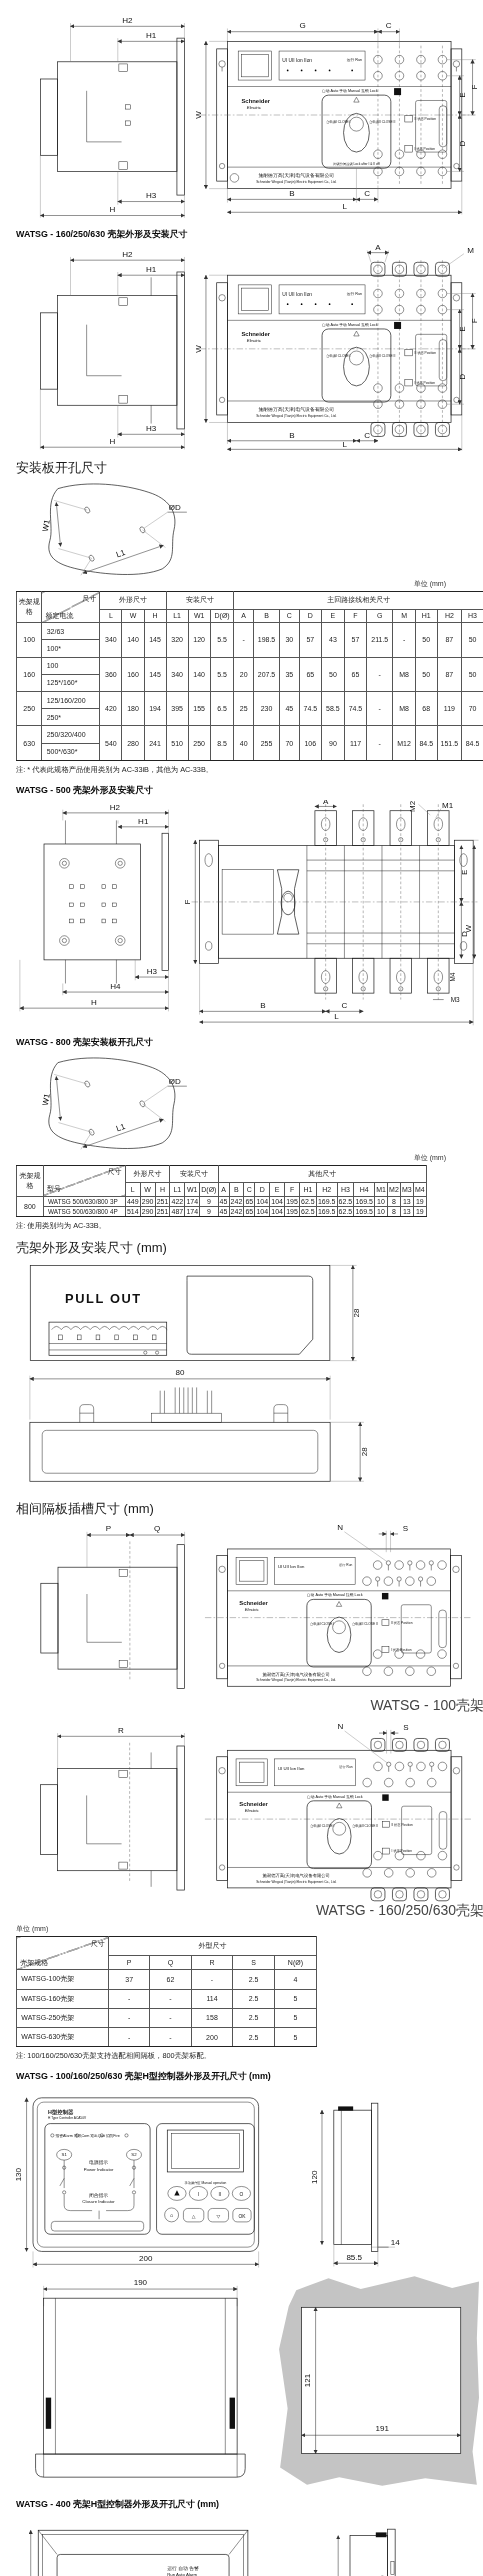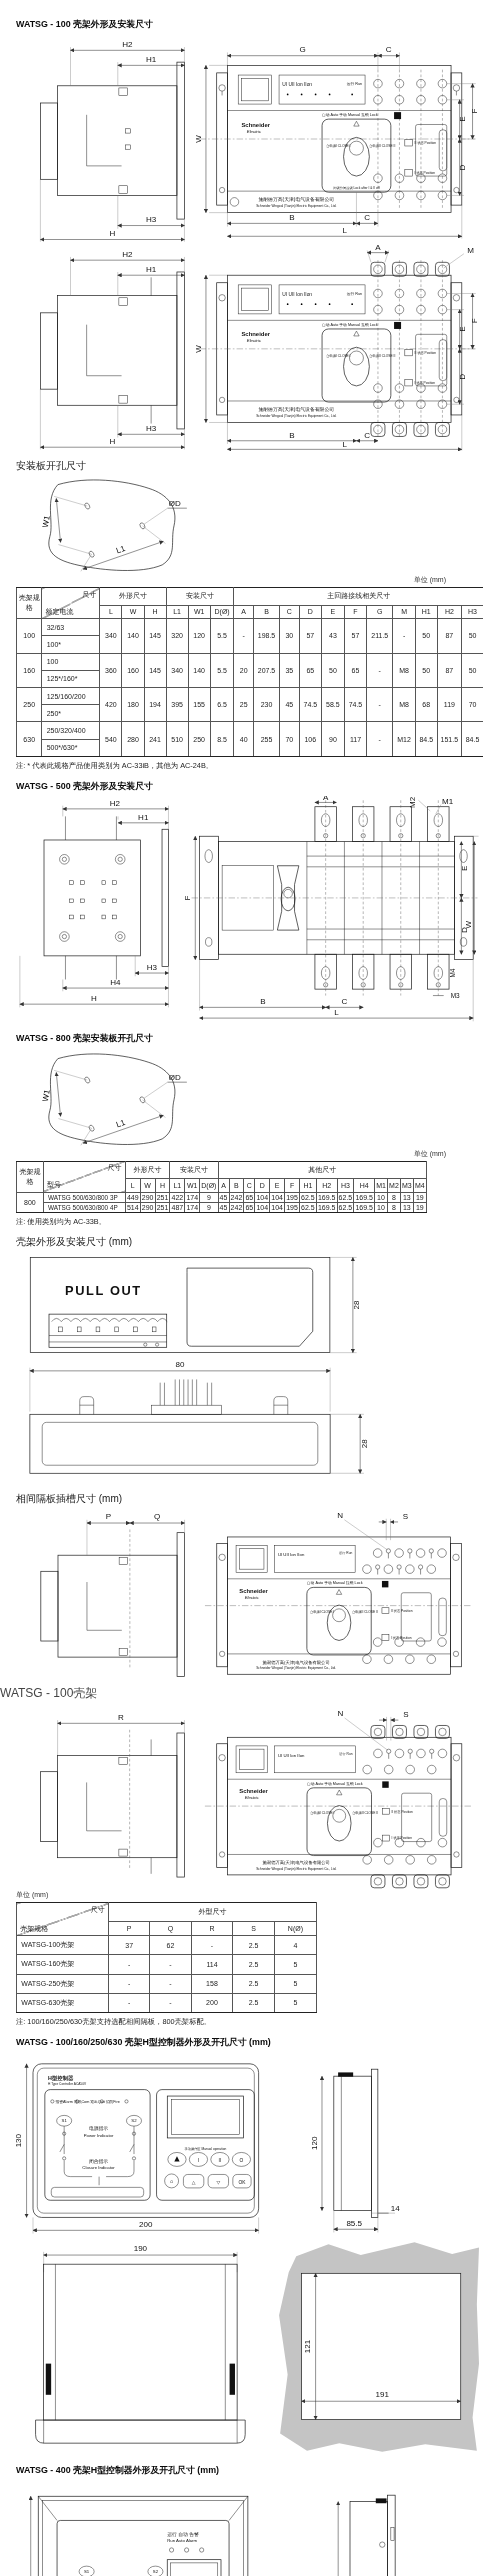"WATSG - 100 壳架外形及安装尺寸" h2.main { html: <h2>WATSG - 100 壳架外形及安装尺寸</h2> -> none }
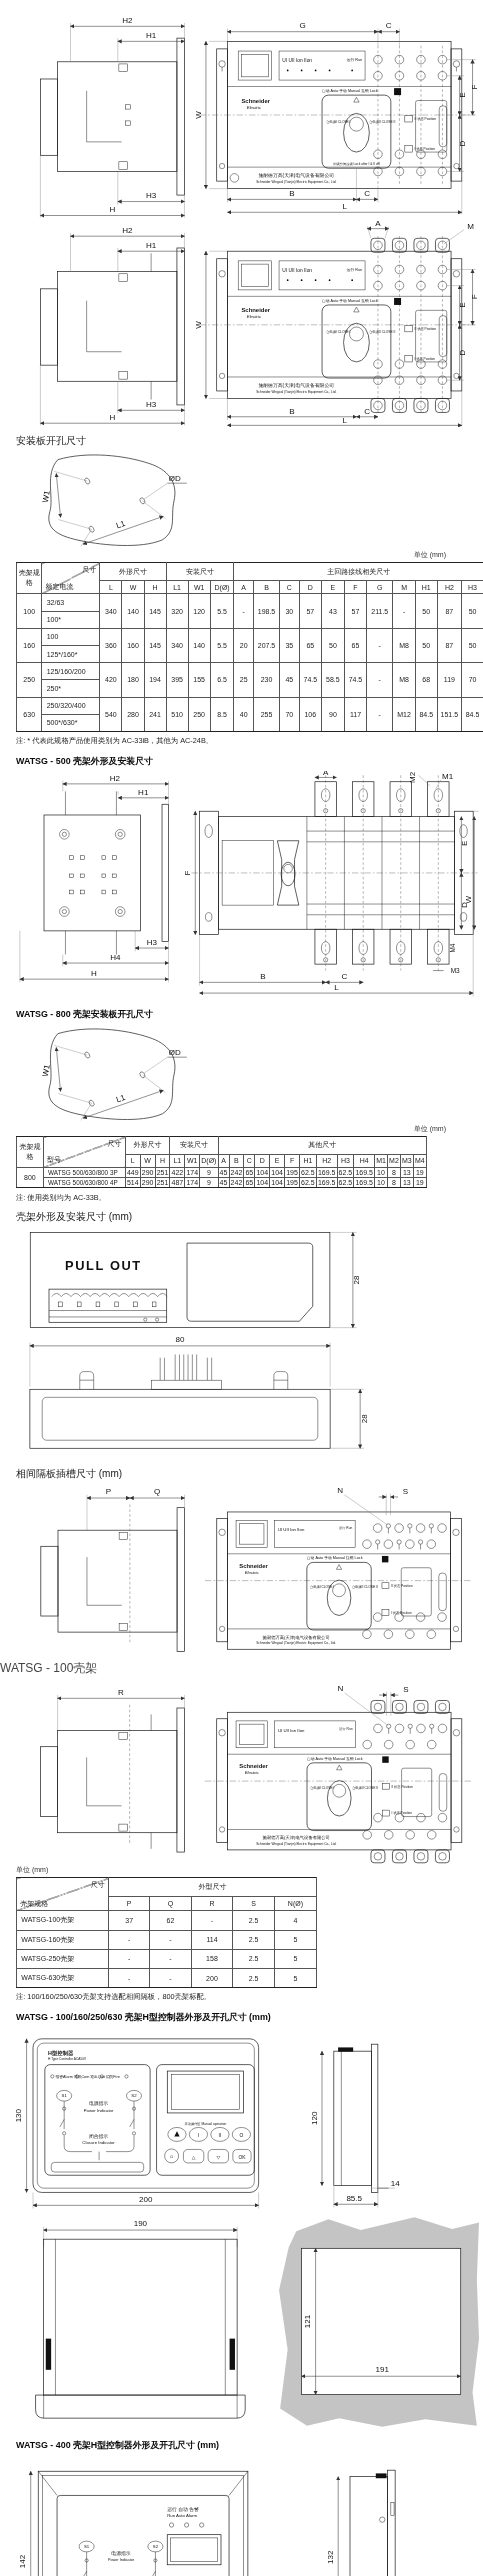"WATSG - 160/250/630 壳架外形及安装尺寸" h2.main { html: none -> <h2>WATSG - 160/250/630 壳架外形及安装尺寸</h2> }
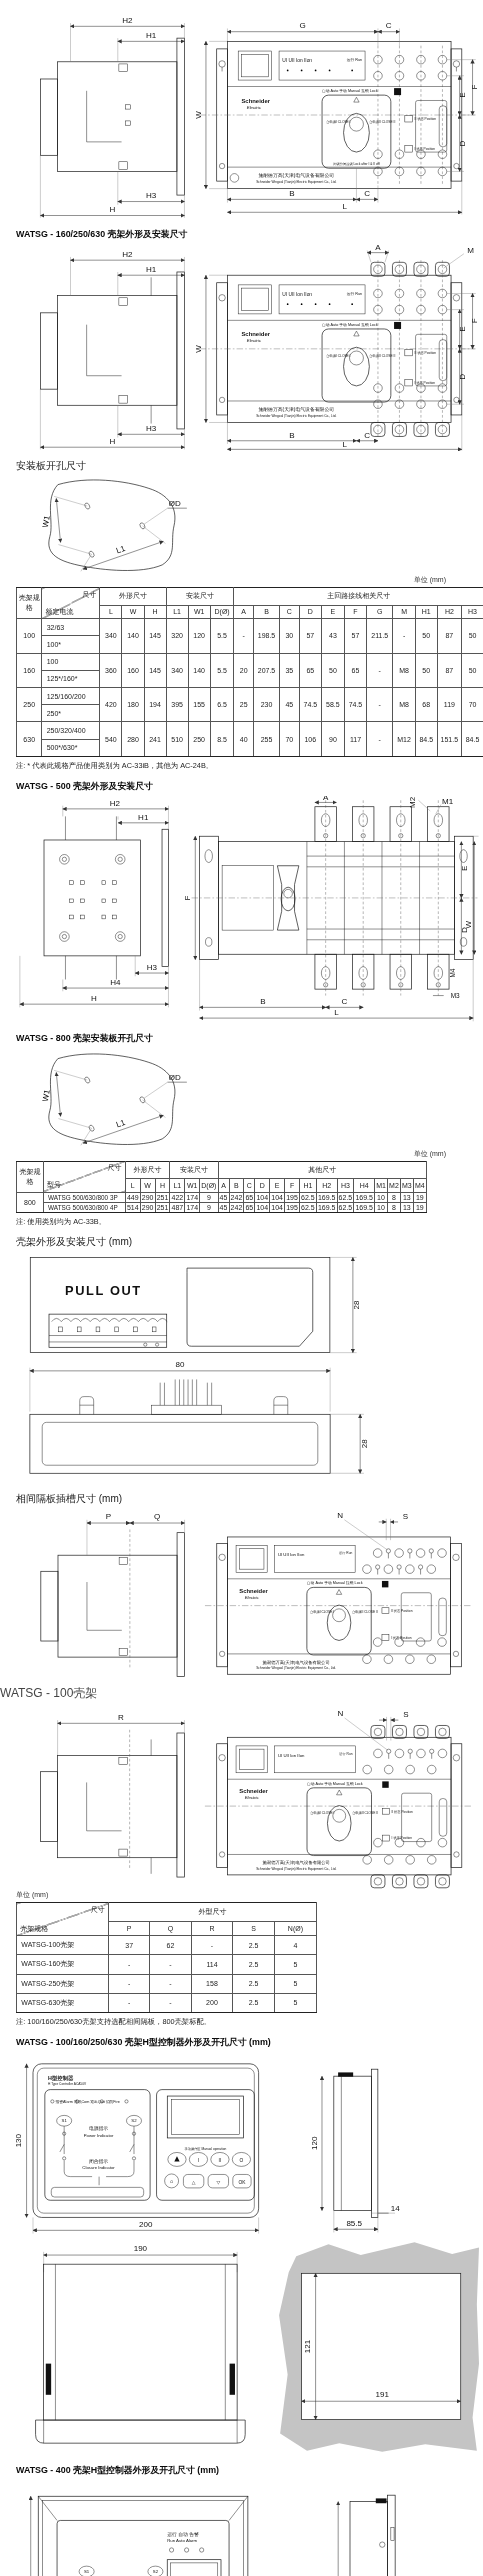"安装板开孔尺寸" h3.sub { font-size: 10px -> 13px }
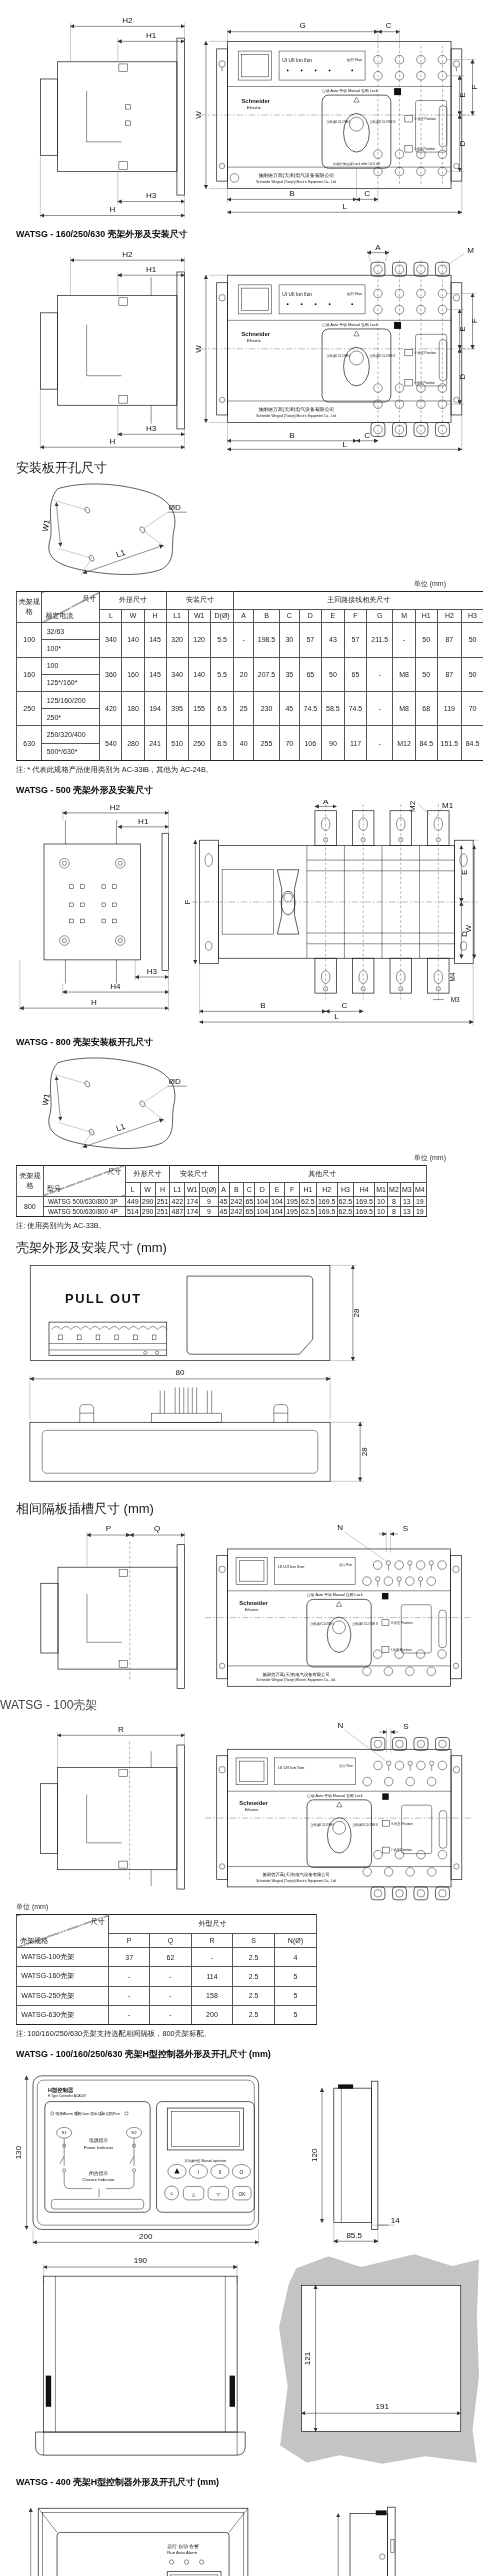"注: * 代表此规格产品使用类别为 AC-33iB，其他为 AC-24B。" p.note { text: AC-24B -> AC-33B }
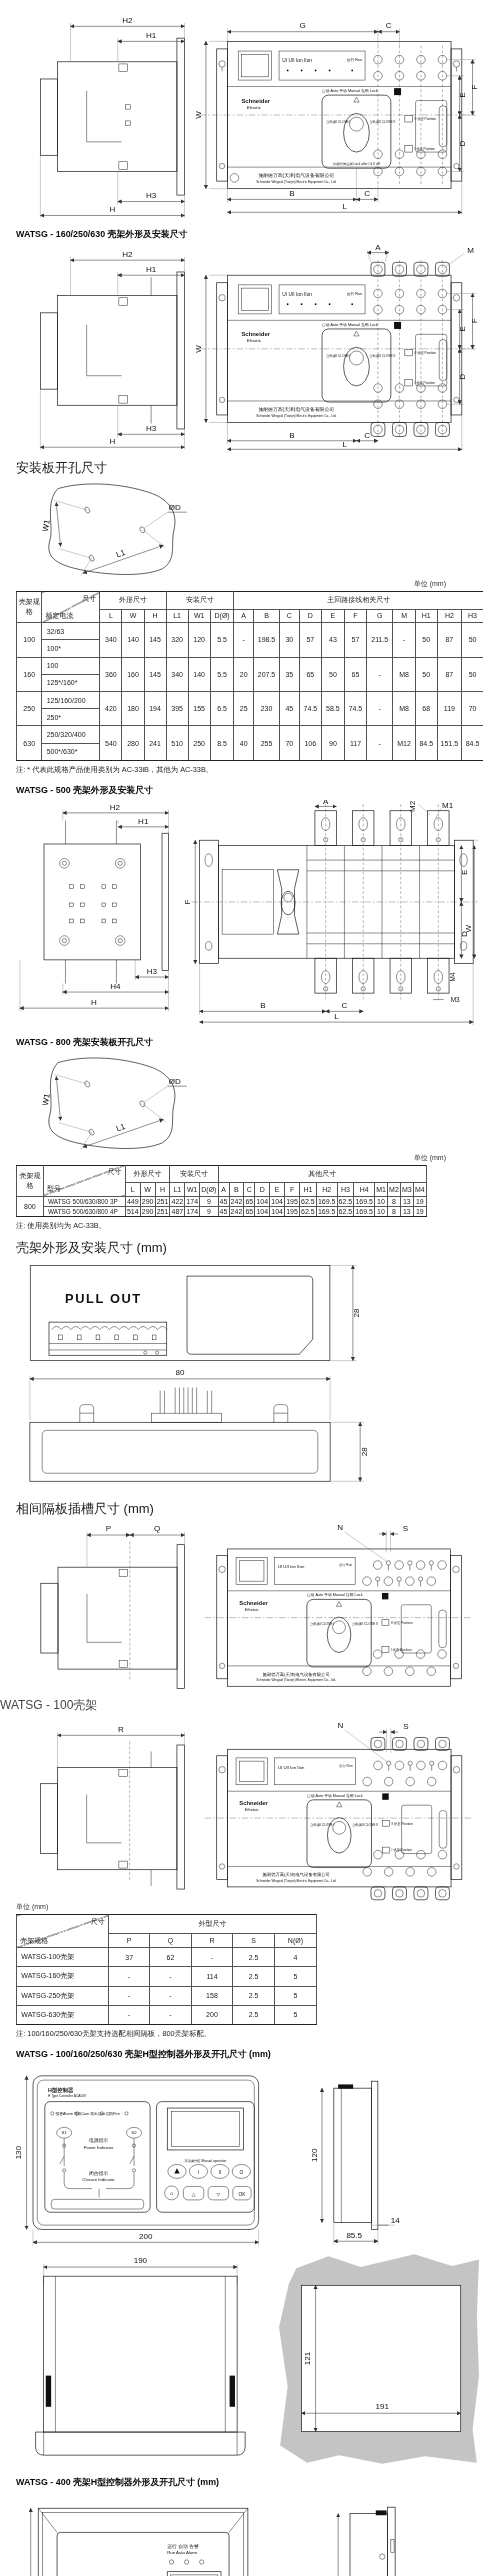"WATSG - 100壳架" .cap { font-size: 12px -> 14px; text-align: left -> right }
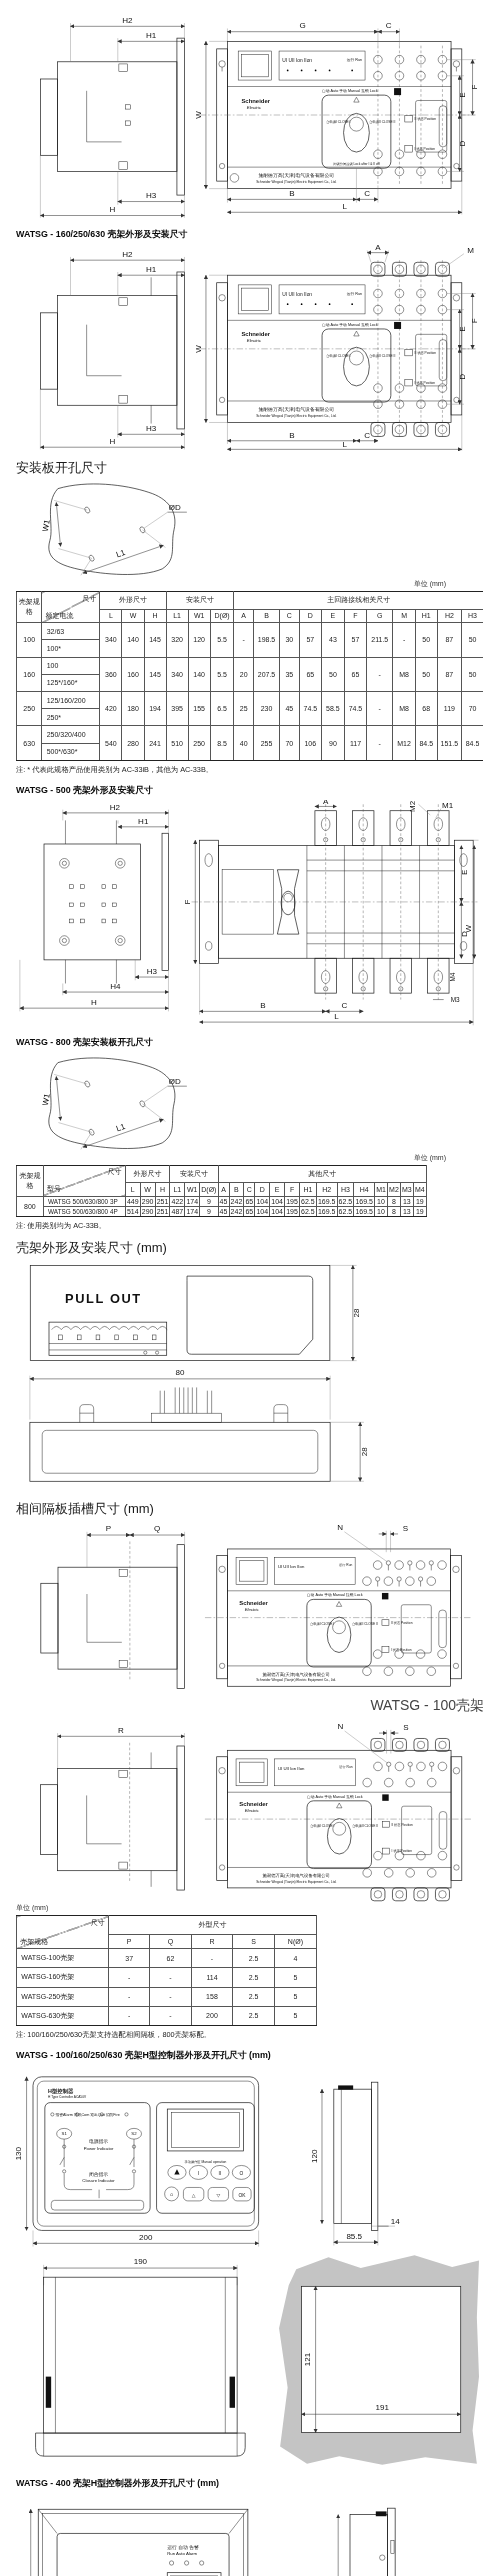"WATSG - 160/250/630壳架" p.cap { html: none -> <p>WATSG - 160/250/630壳架</p> }
